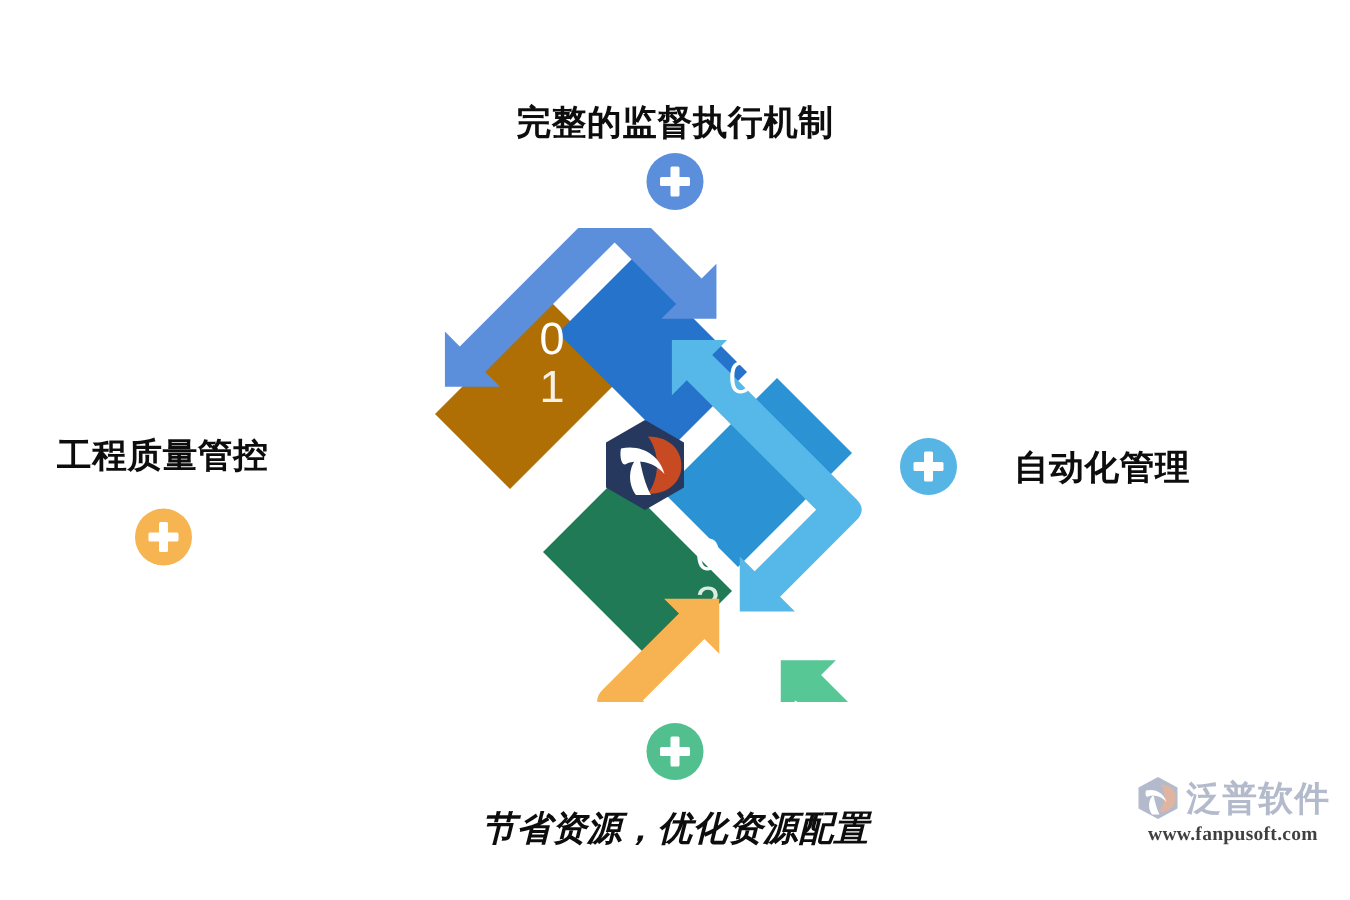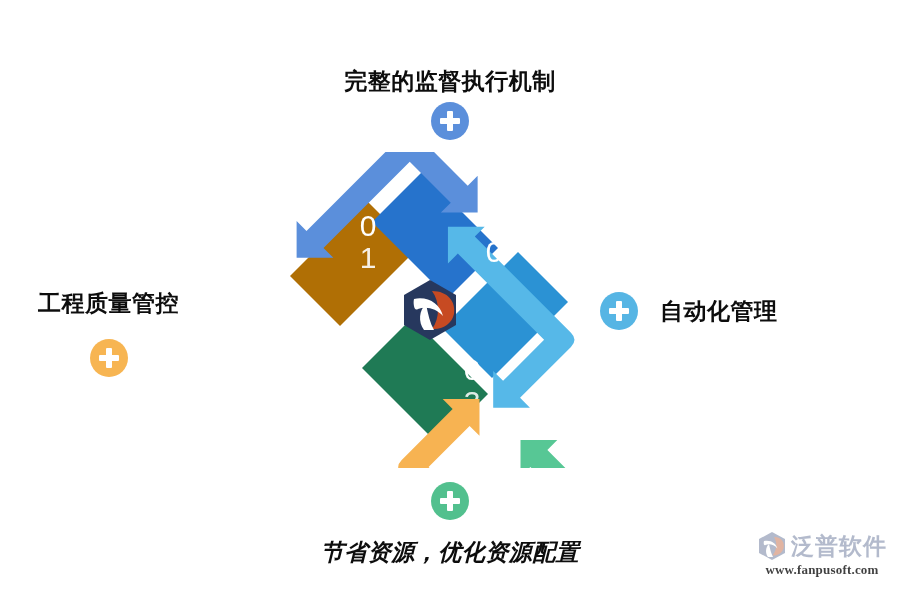"自动化管理" #node-right { gap: 22px -> 38px }
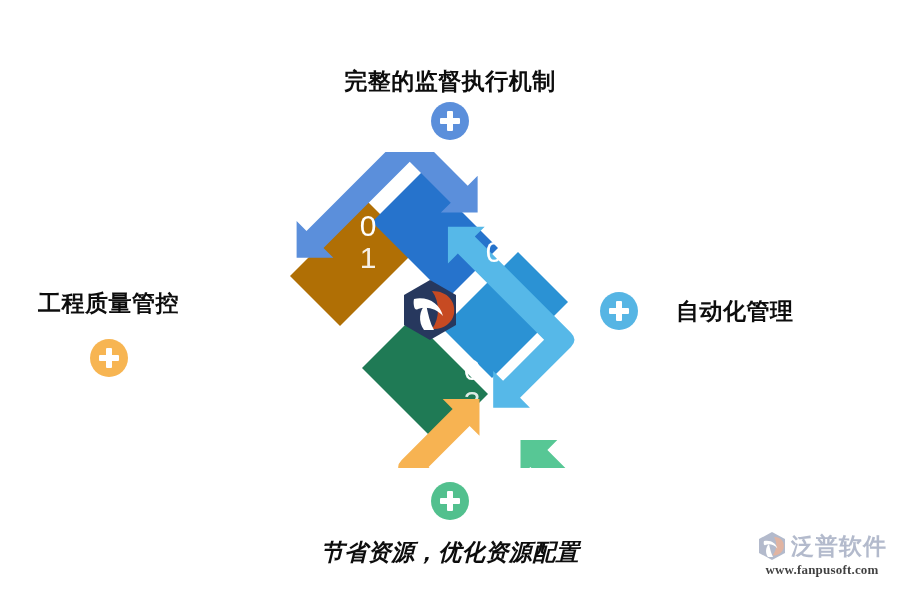"泛普软件" #watermark { justify-content: none -> center; top: 532px -> 509px }
